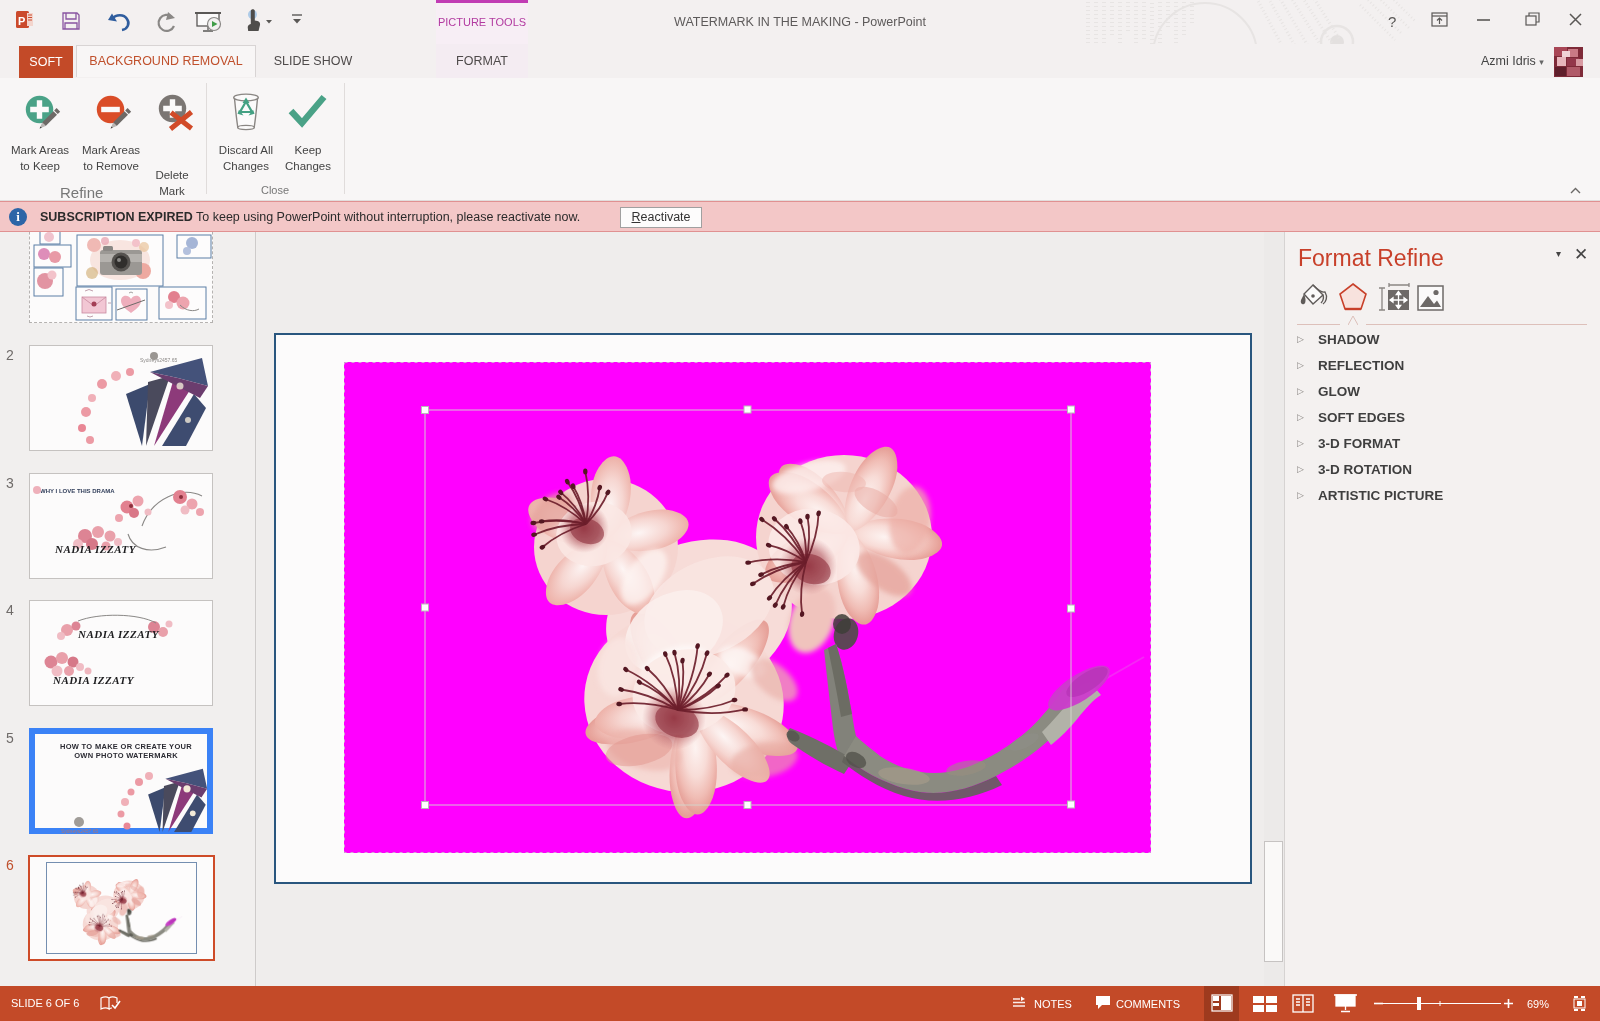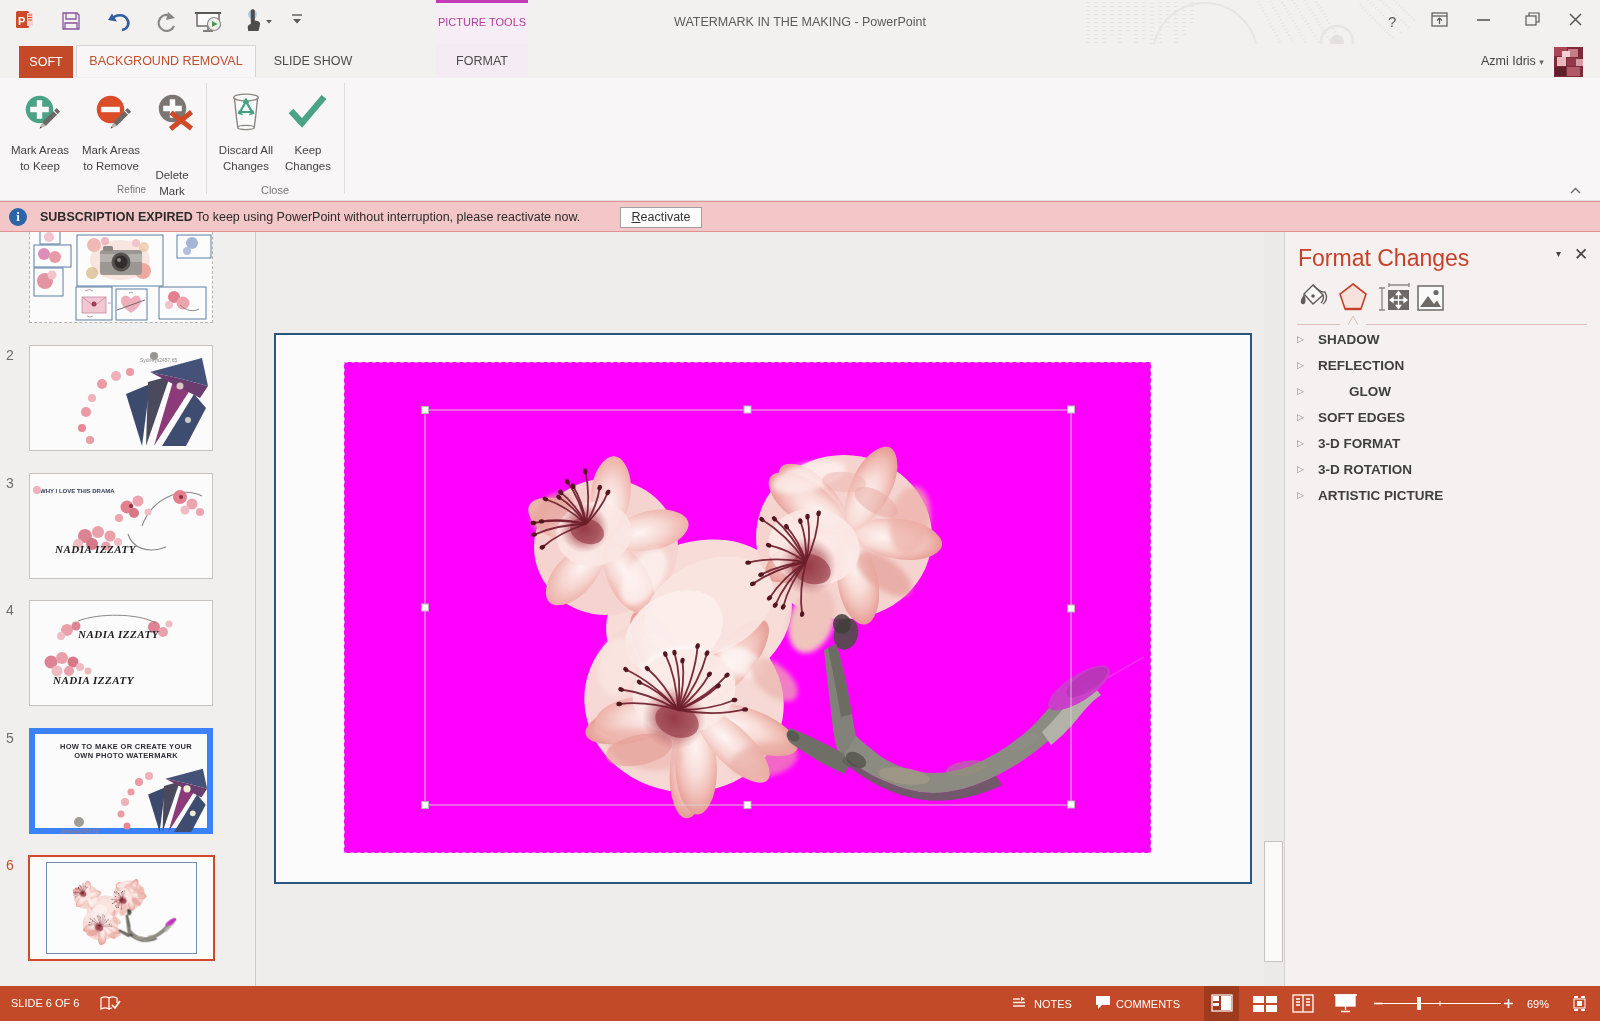"Refine" div.abs { font-size: 10px -> 15px; text-align: right -> left }
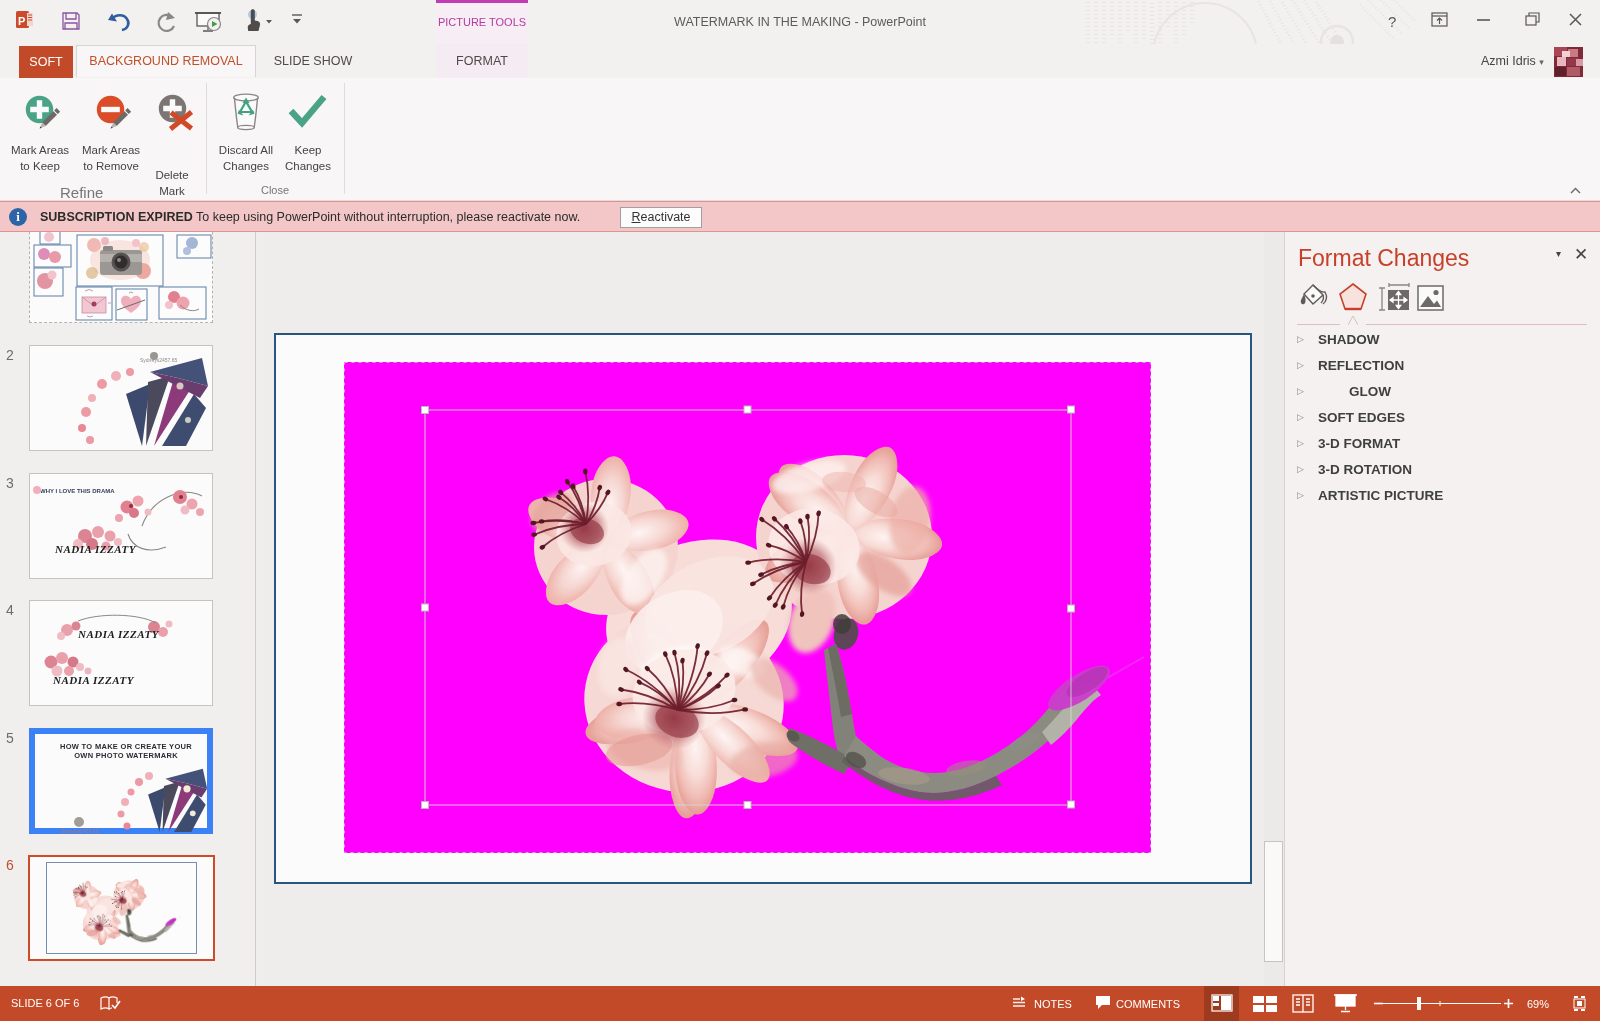"Format Changes" div.abs { text: Changes -> Refine }
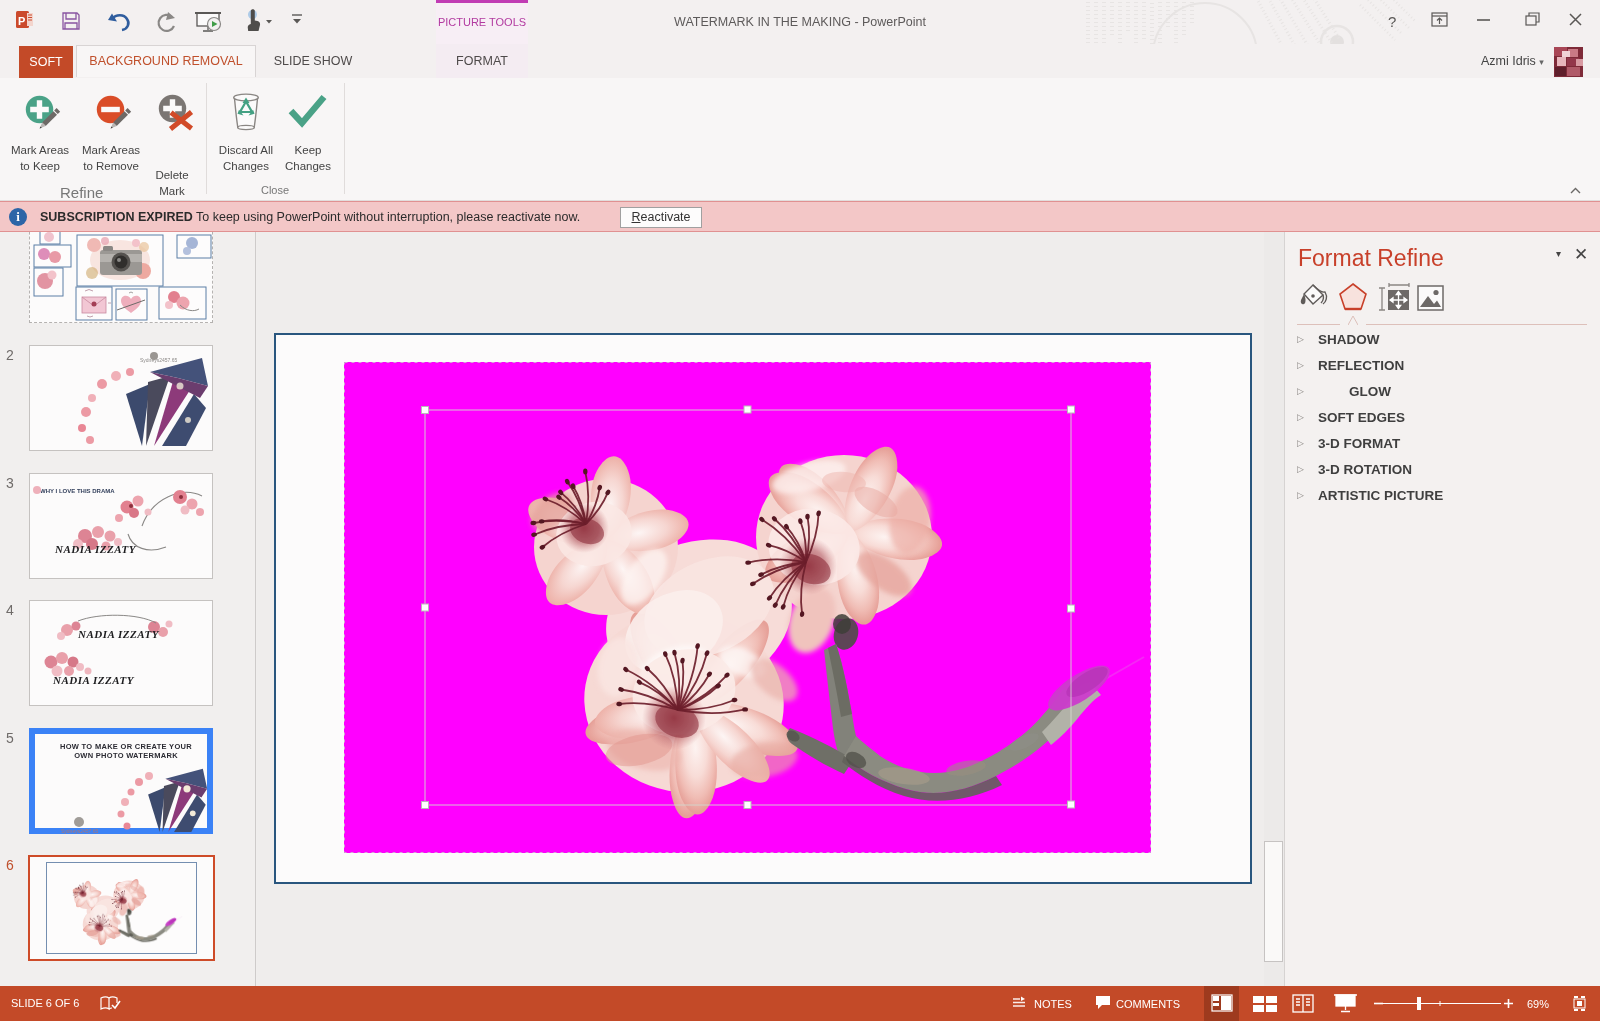"GLOW" div { margin-left: 31px -> none }
